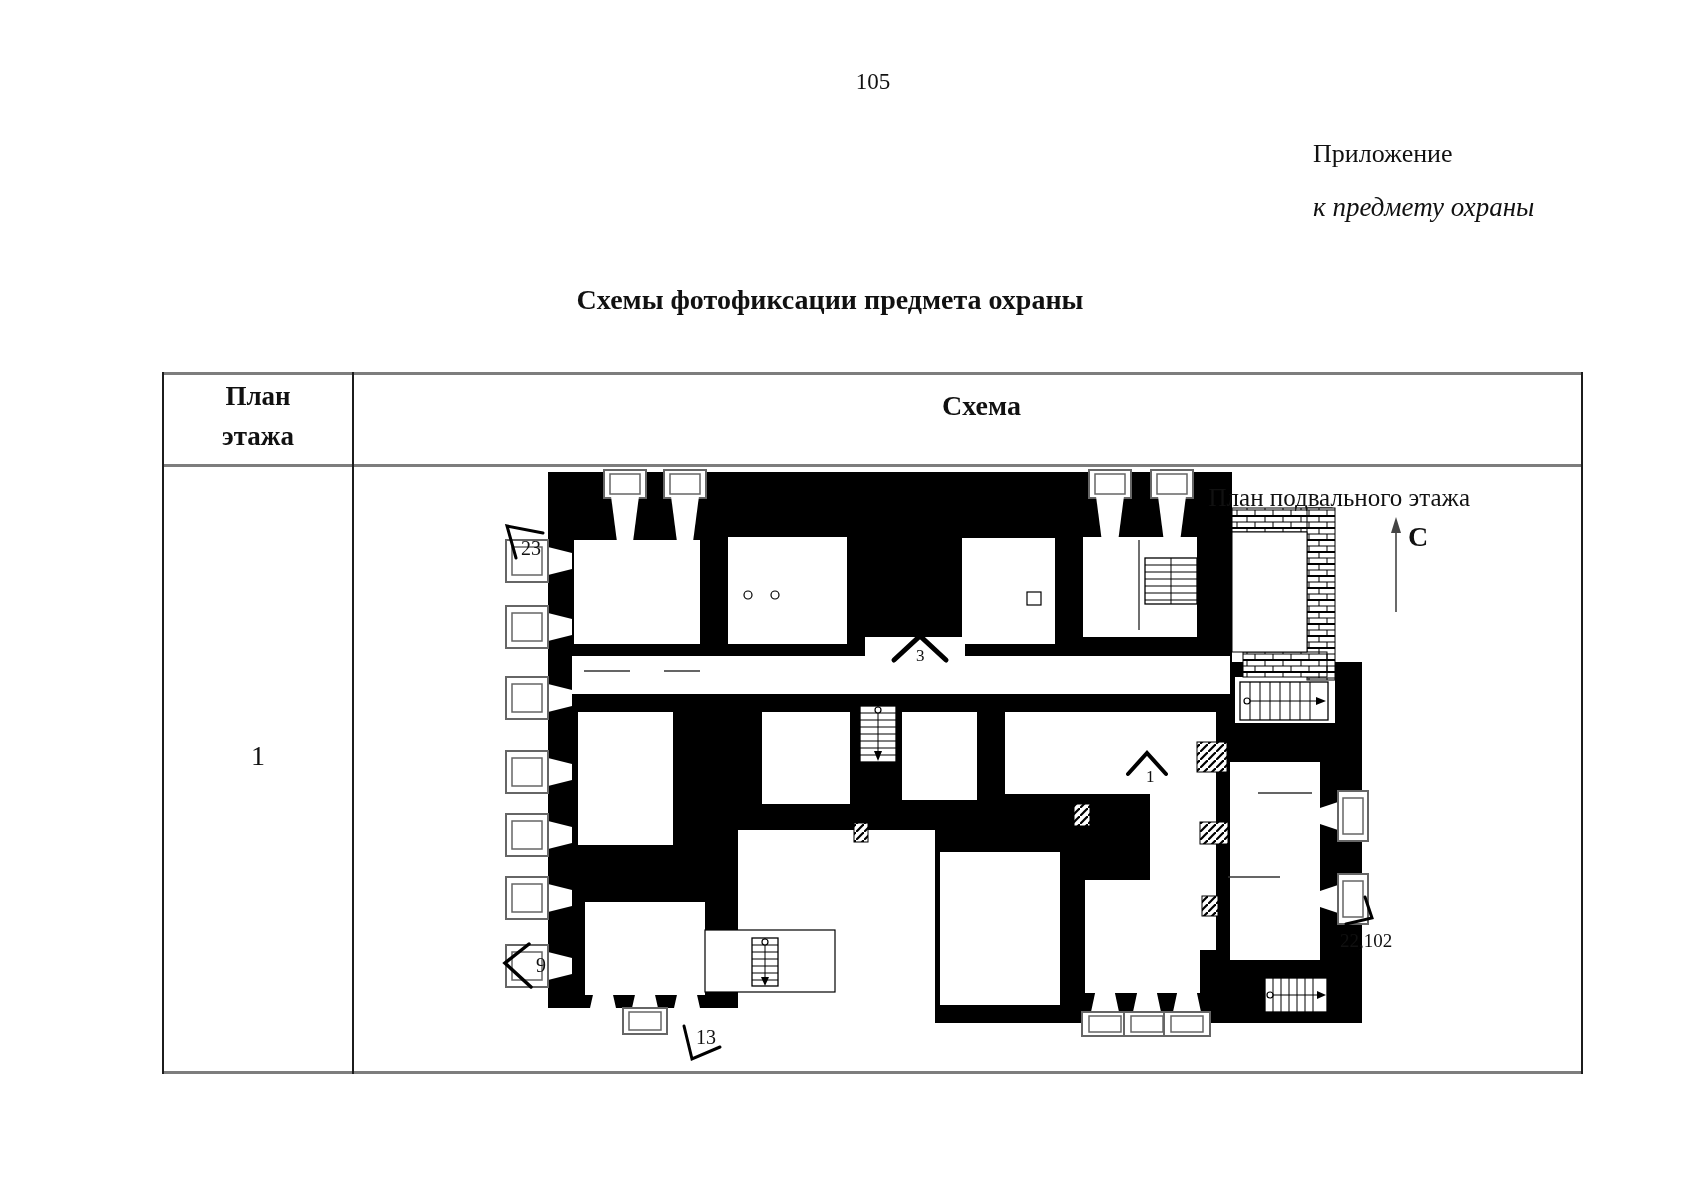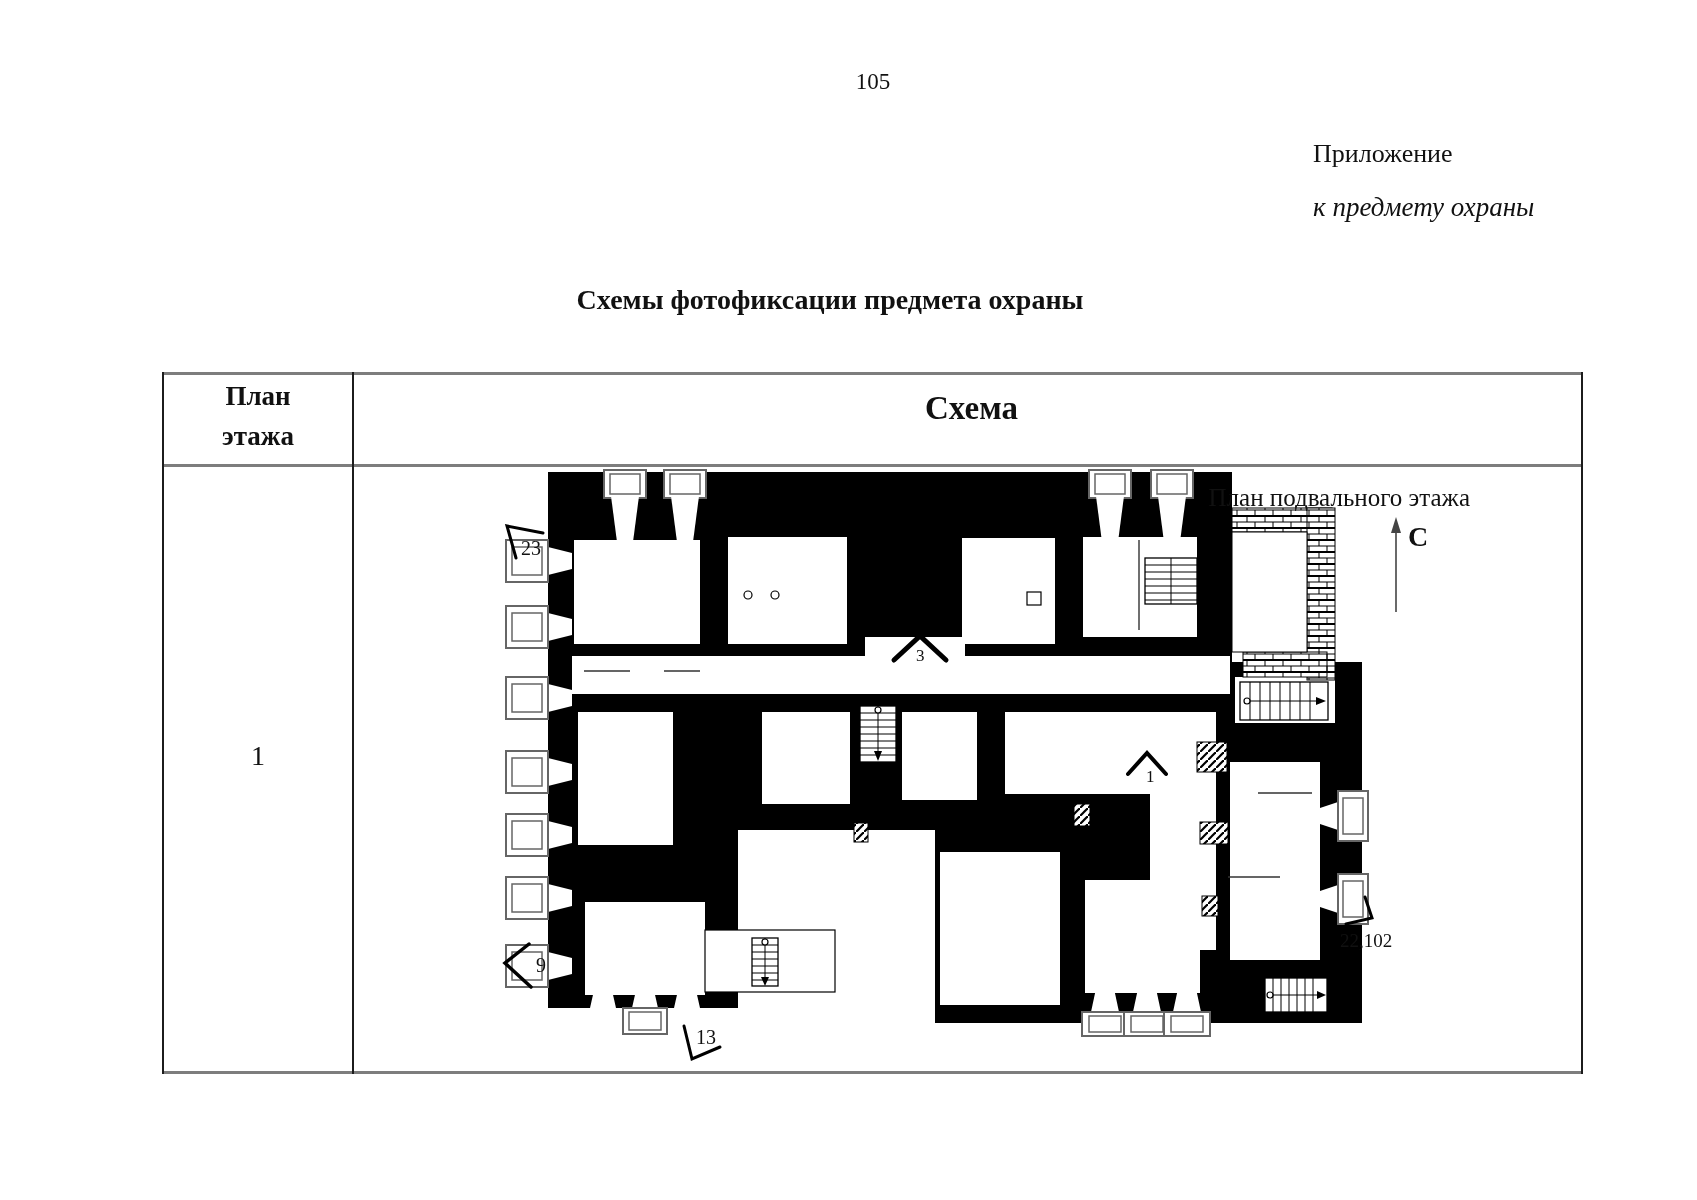"Схема" div.abs { font-size: 33px -> 28px; left: 358px -> 368px }
